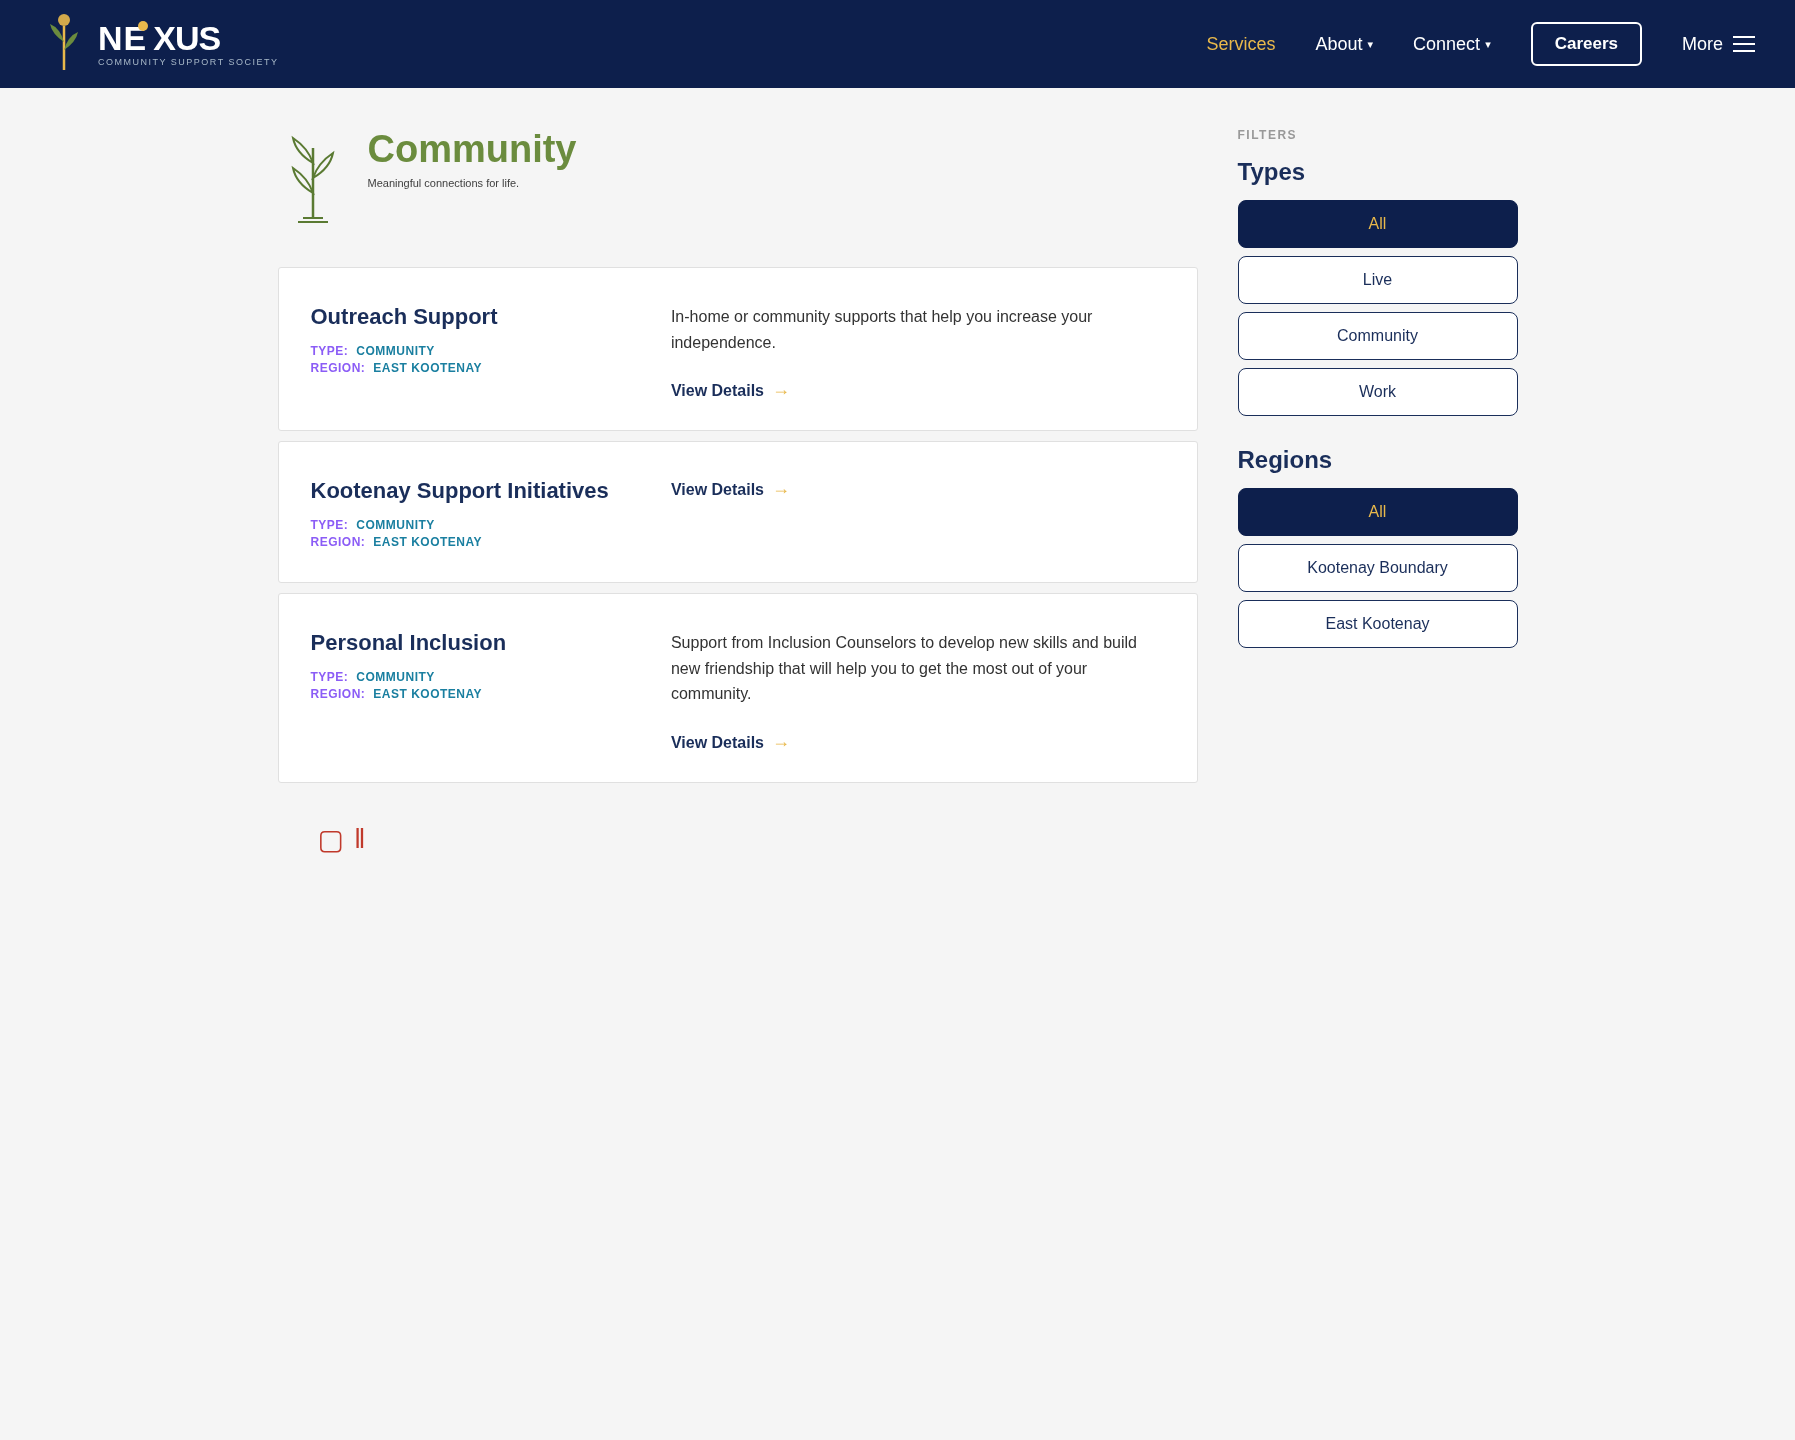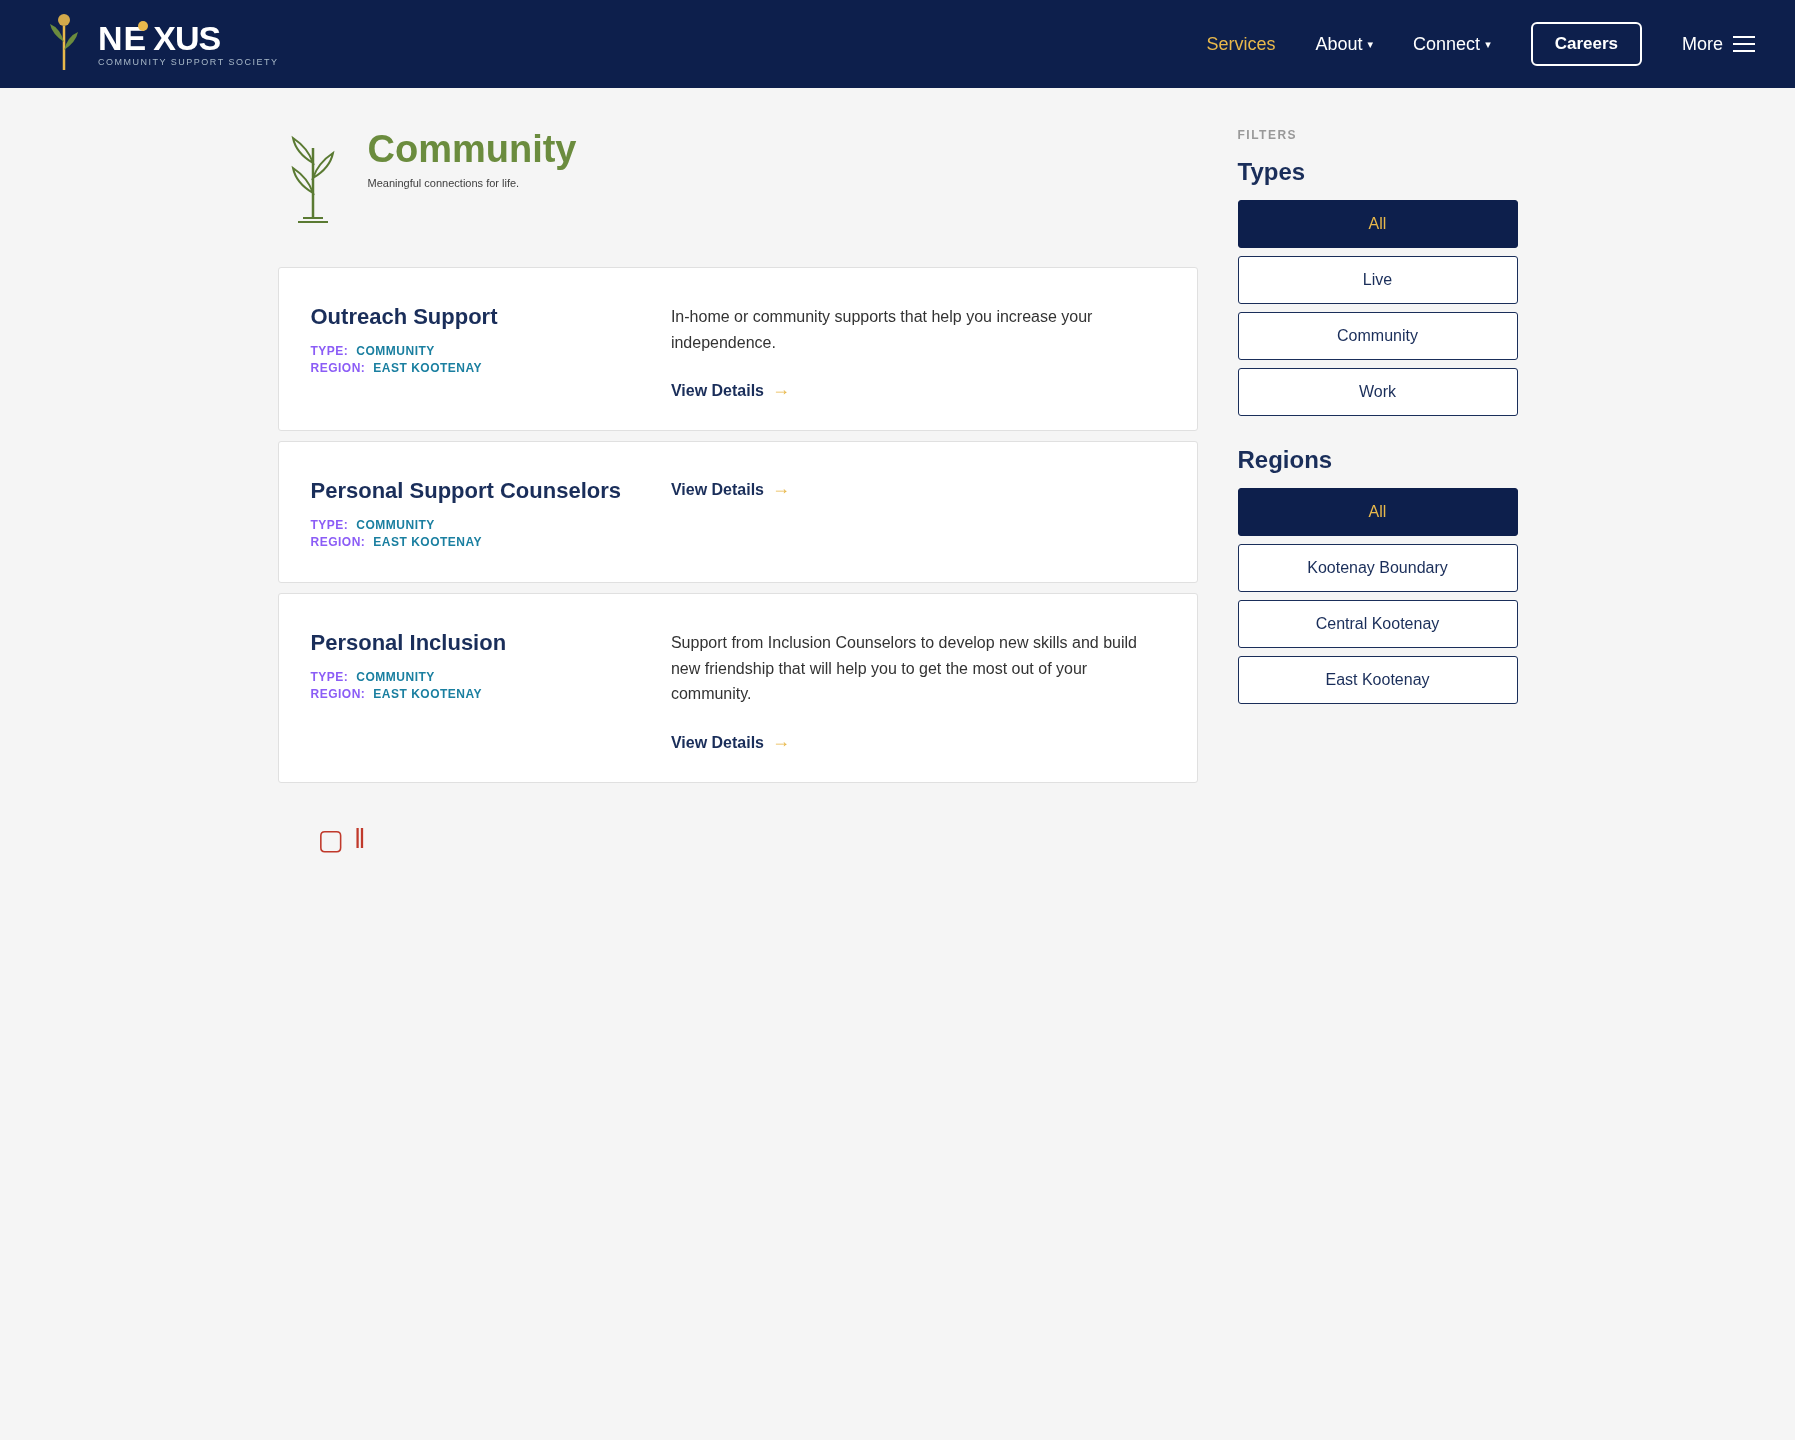"All" .filter-btn { border-radius: 3px -> 8px }
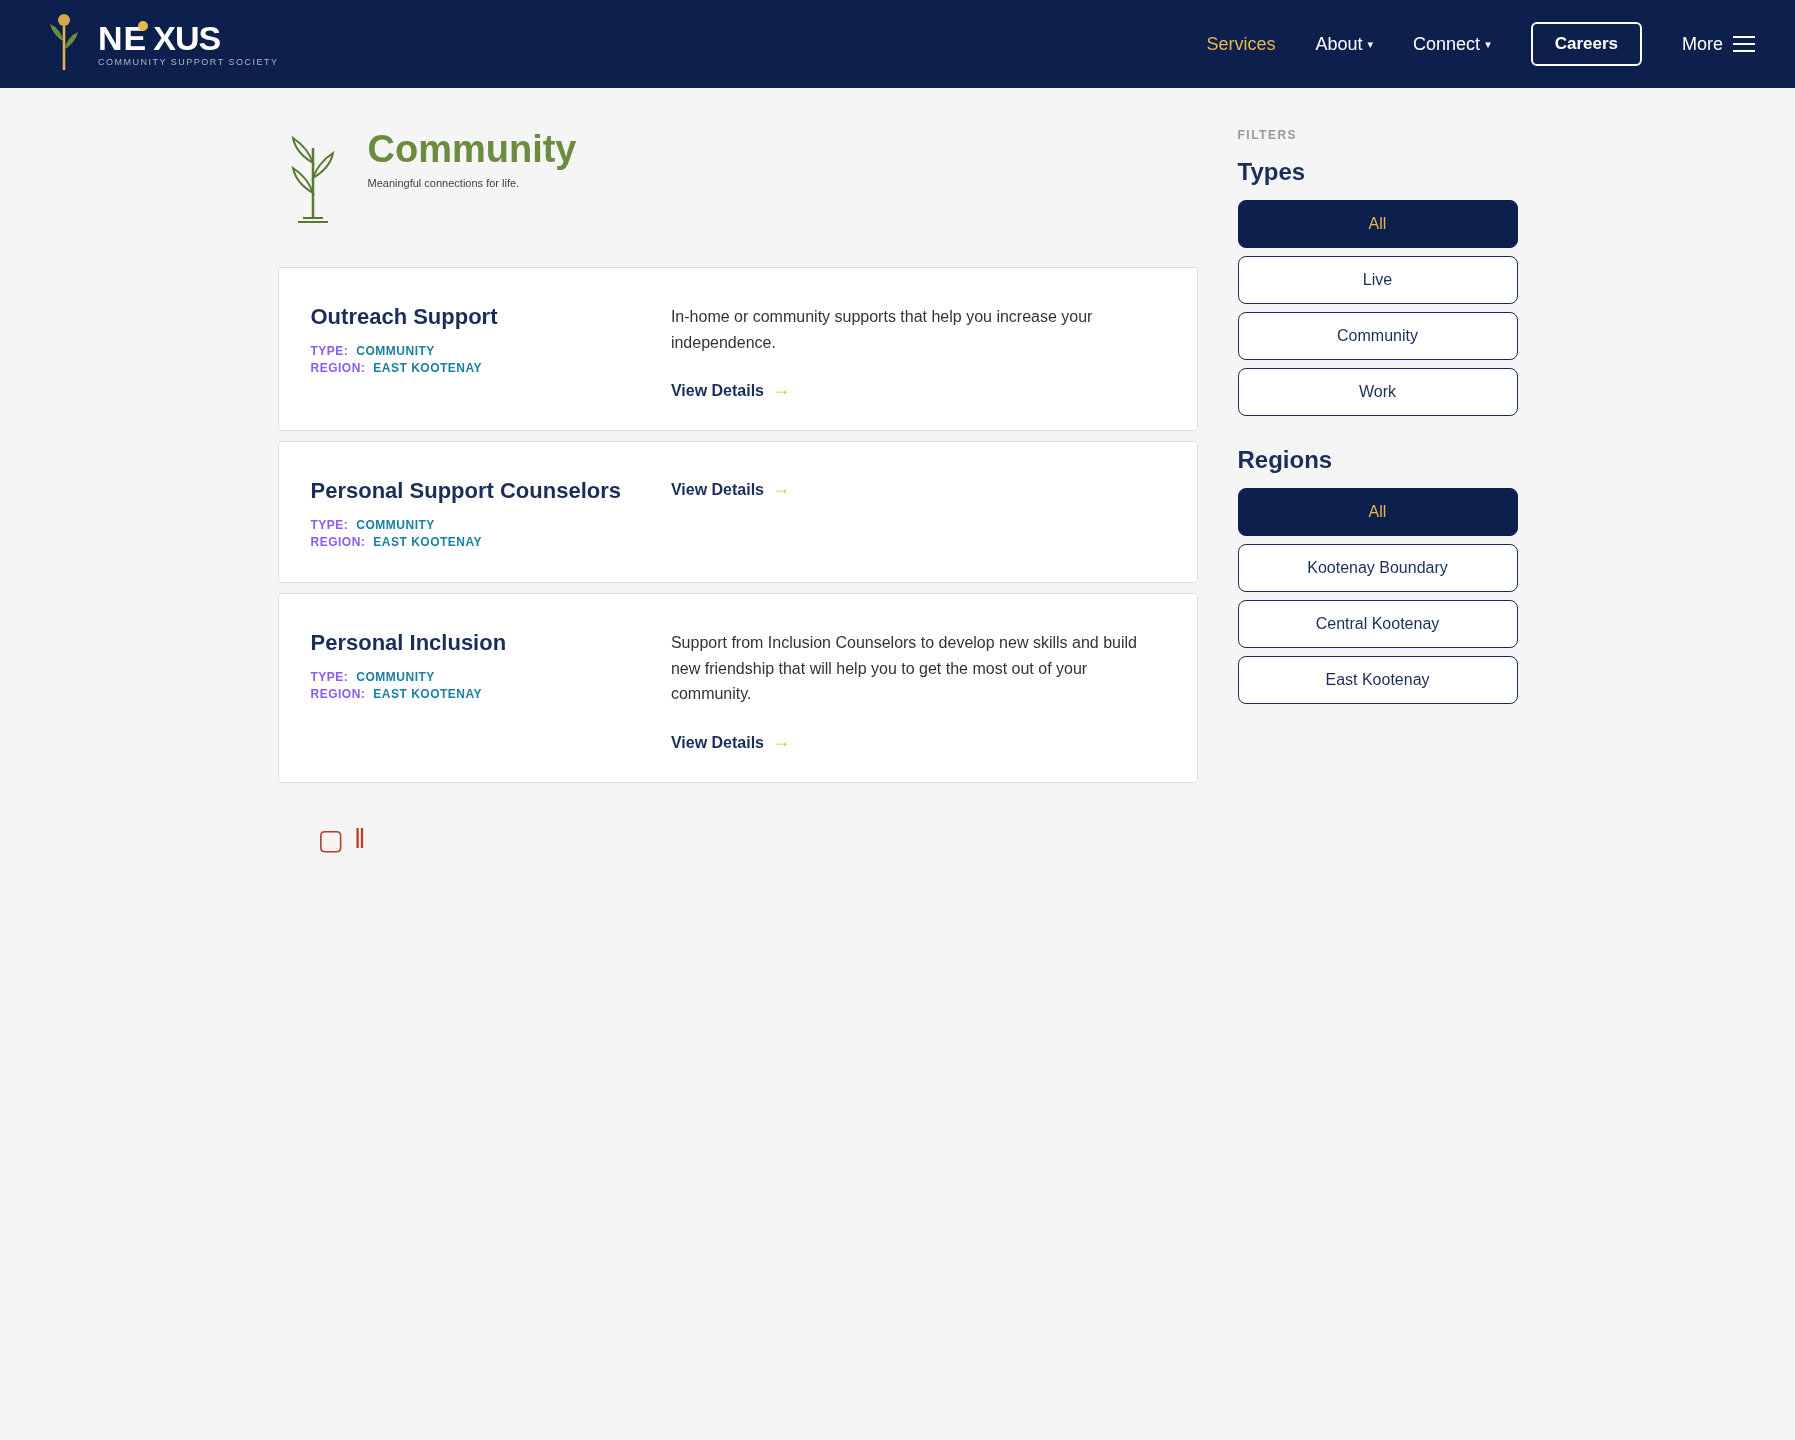"Personal Support Counselors" h2.card-title { text: Personal Support Counselors -> Kootenay Support Initiatives }
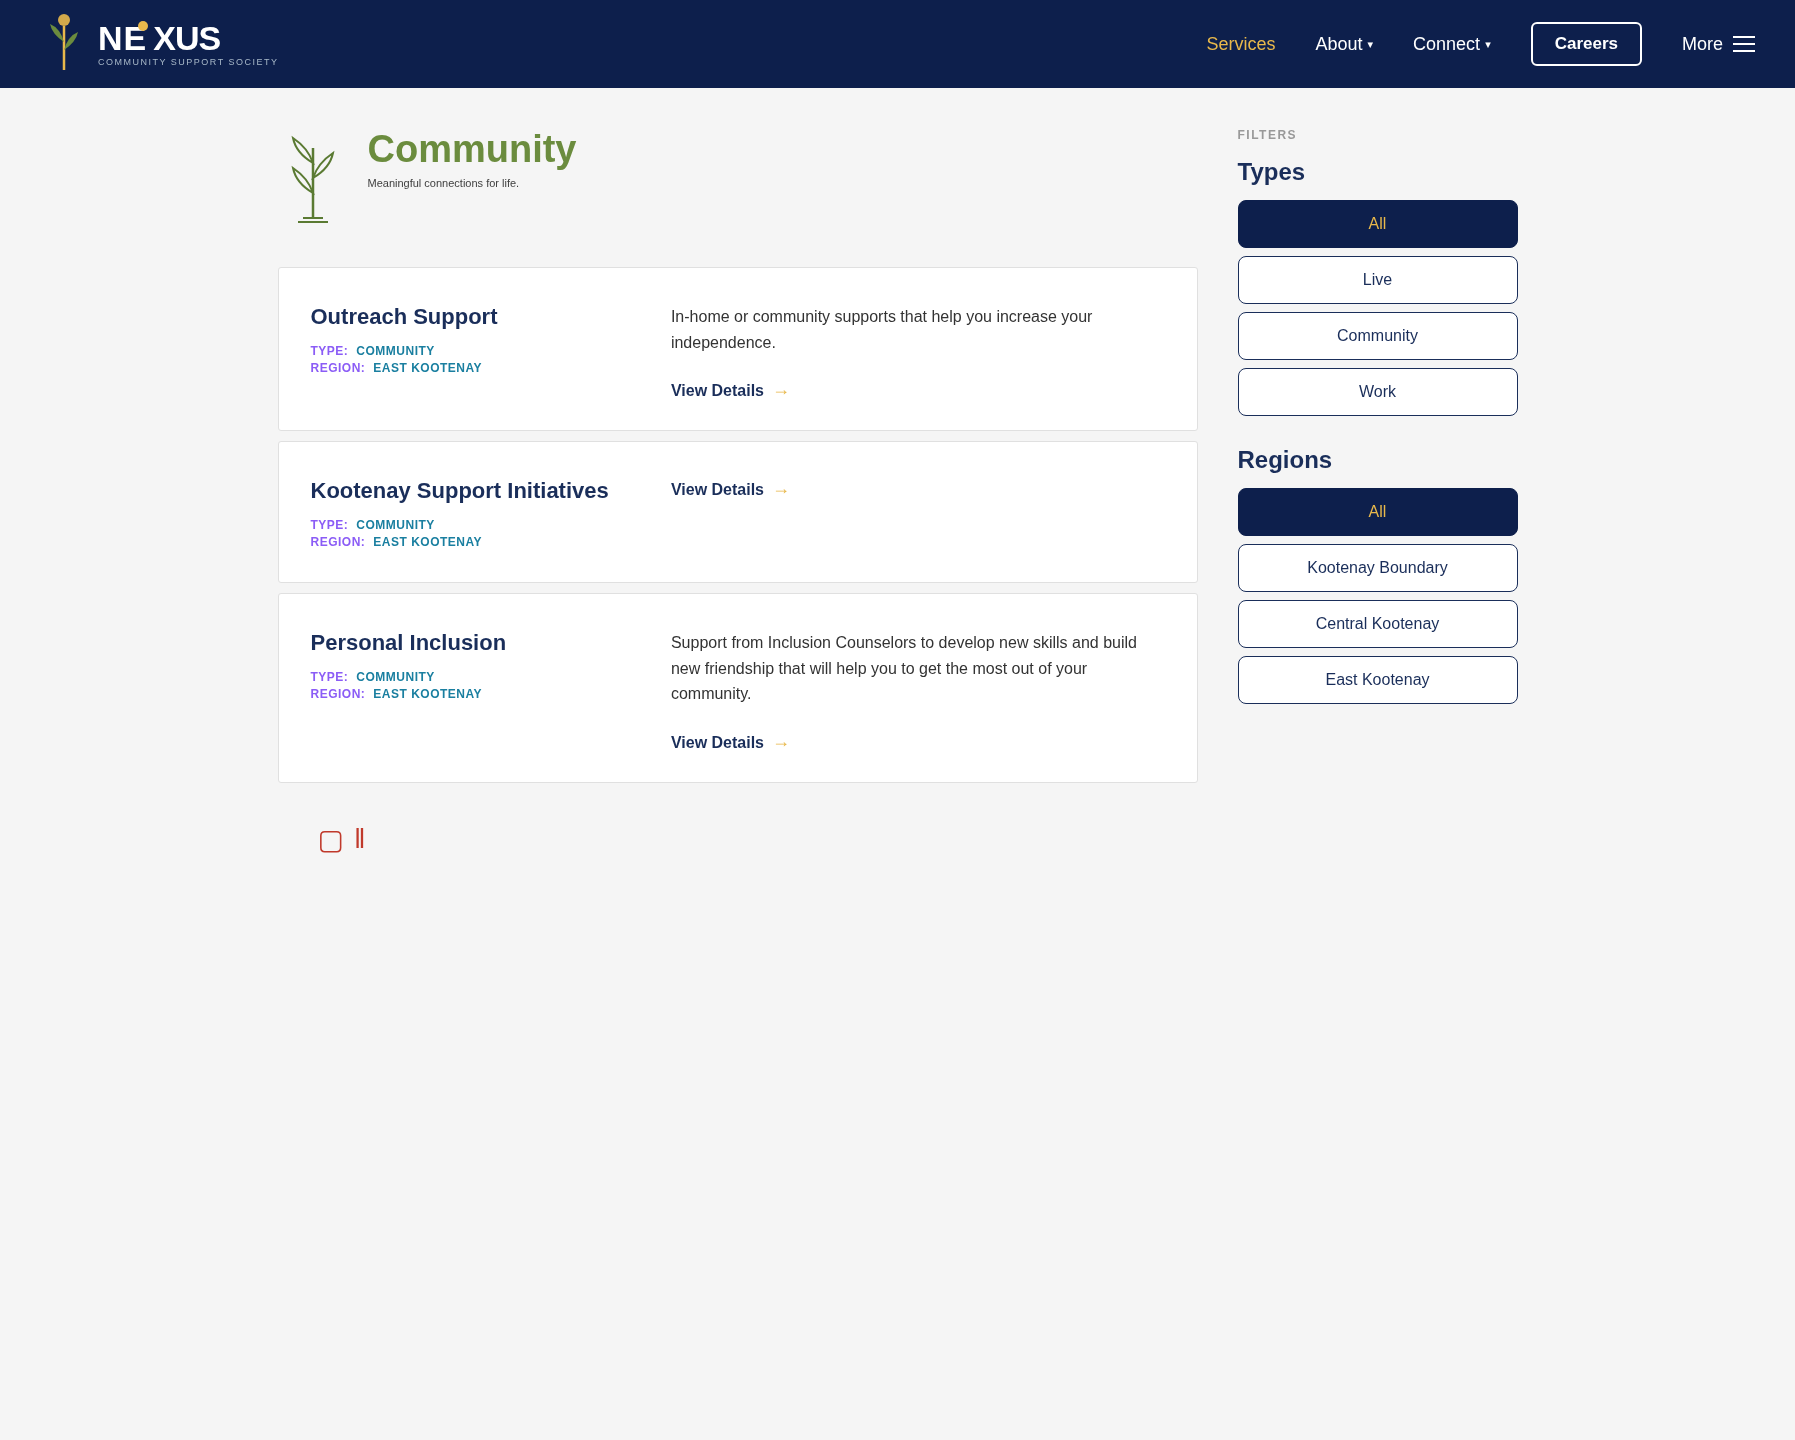"Central Kootenay" button.filter-btn { html: <button>Central Kootenay</button> -> none }
